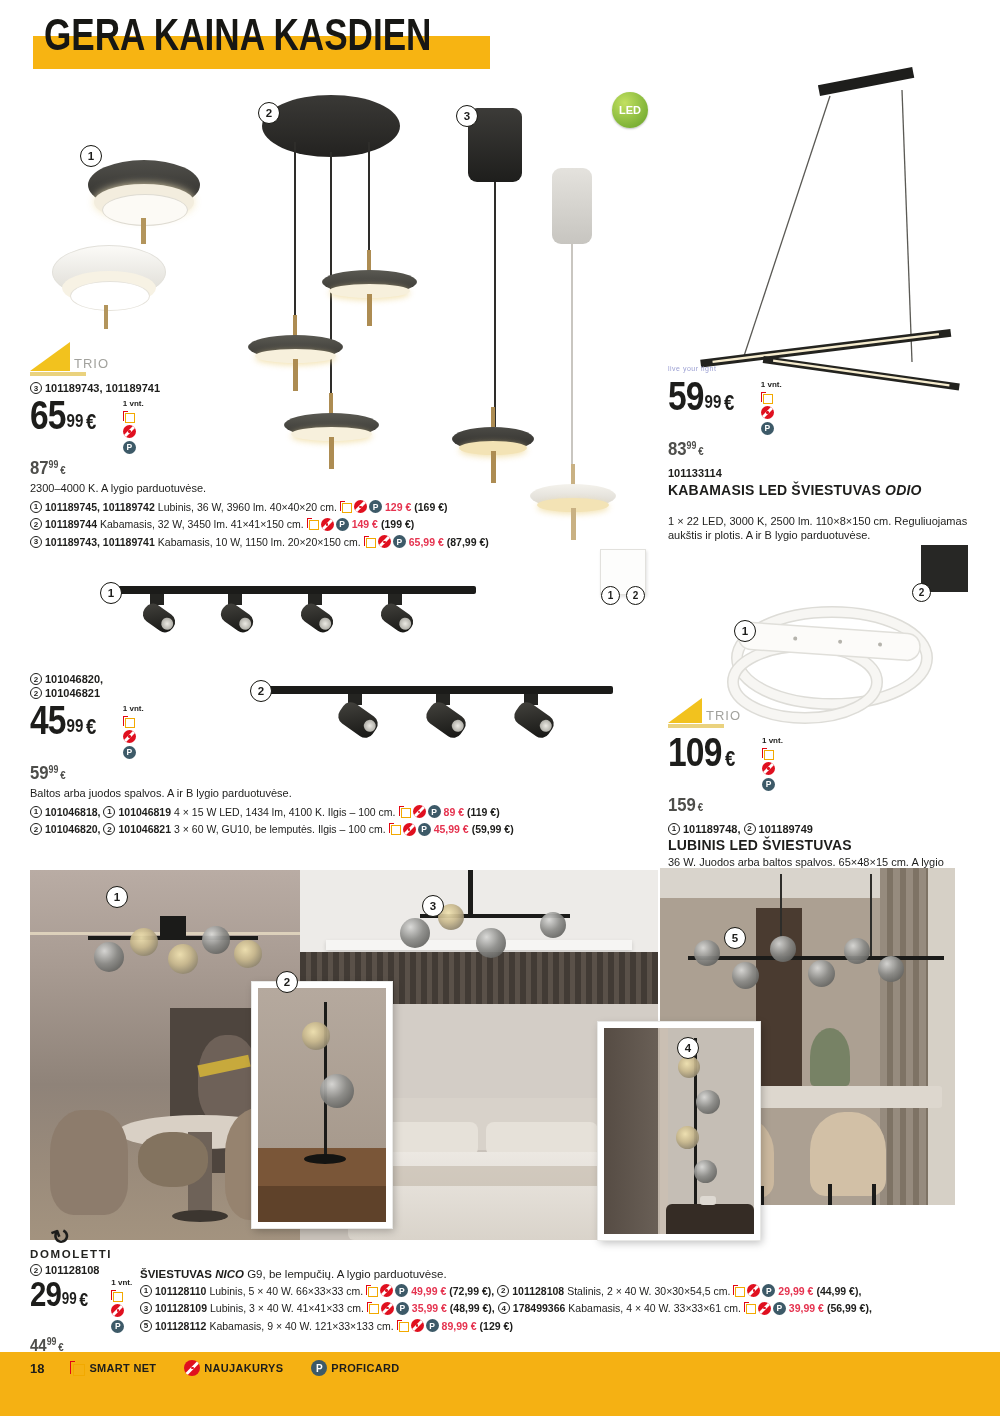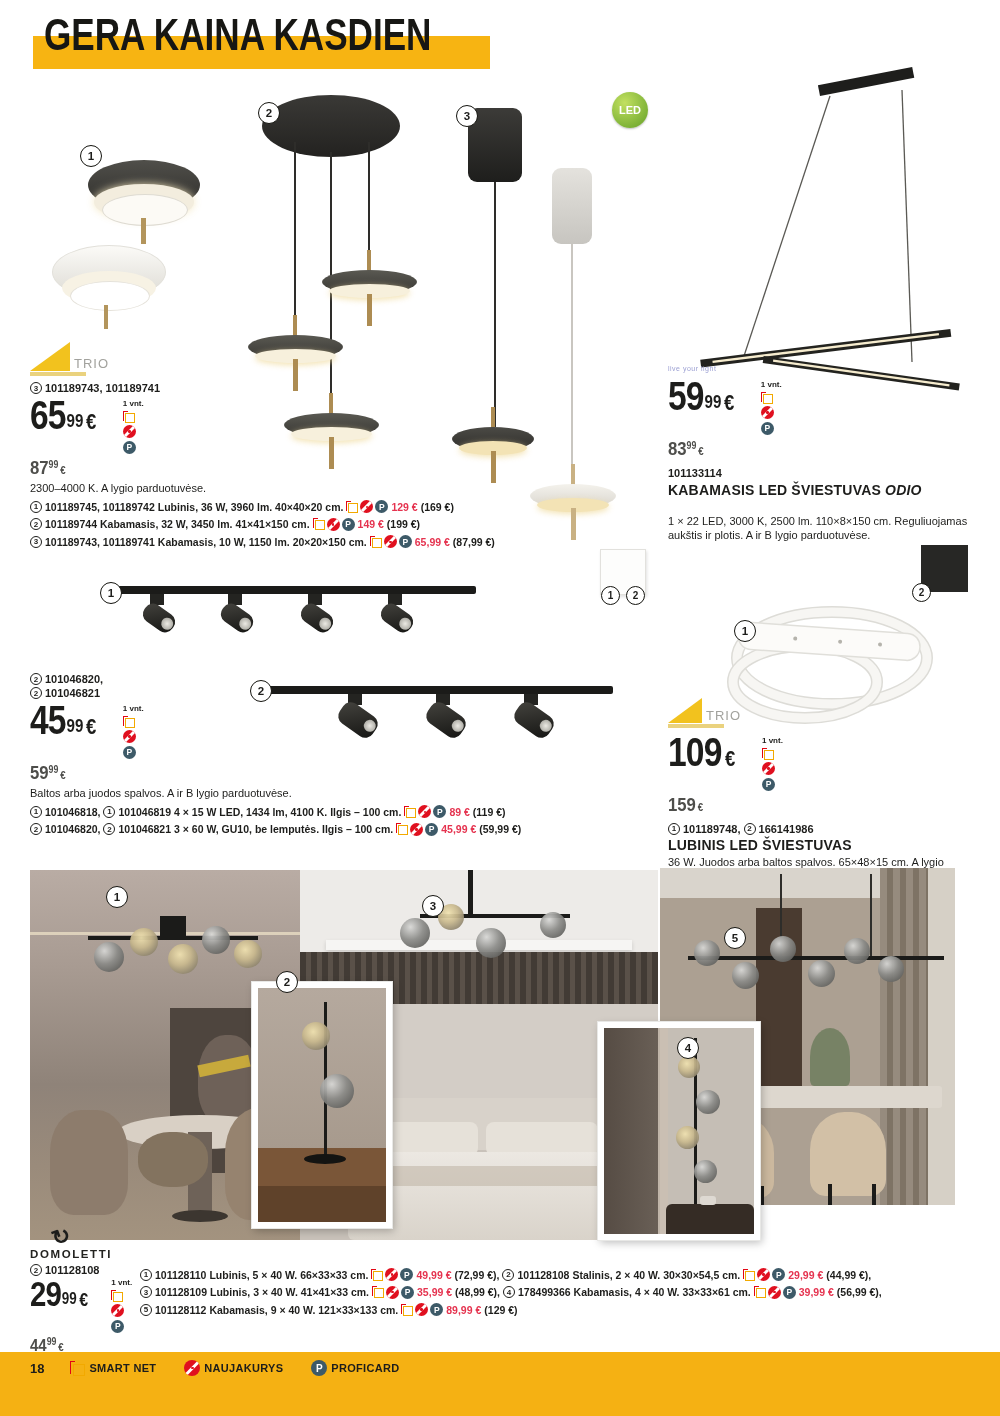"Lubinis, 36 W, 3960 lm." .vline .tok-t { font-weight: 700 -> 400 }
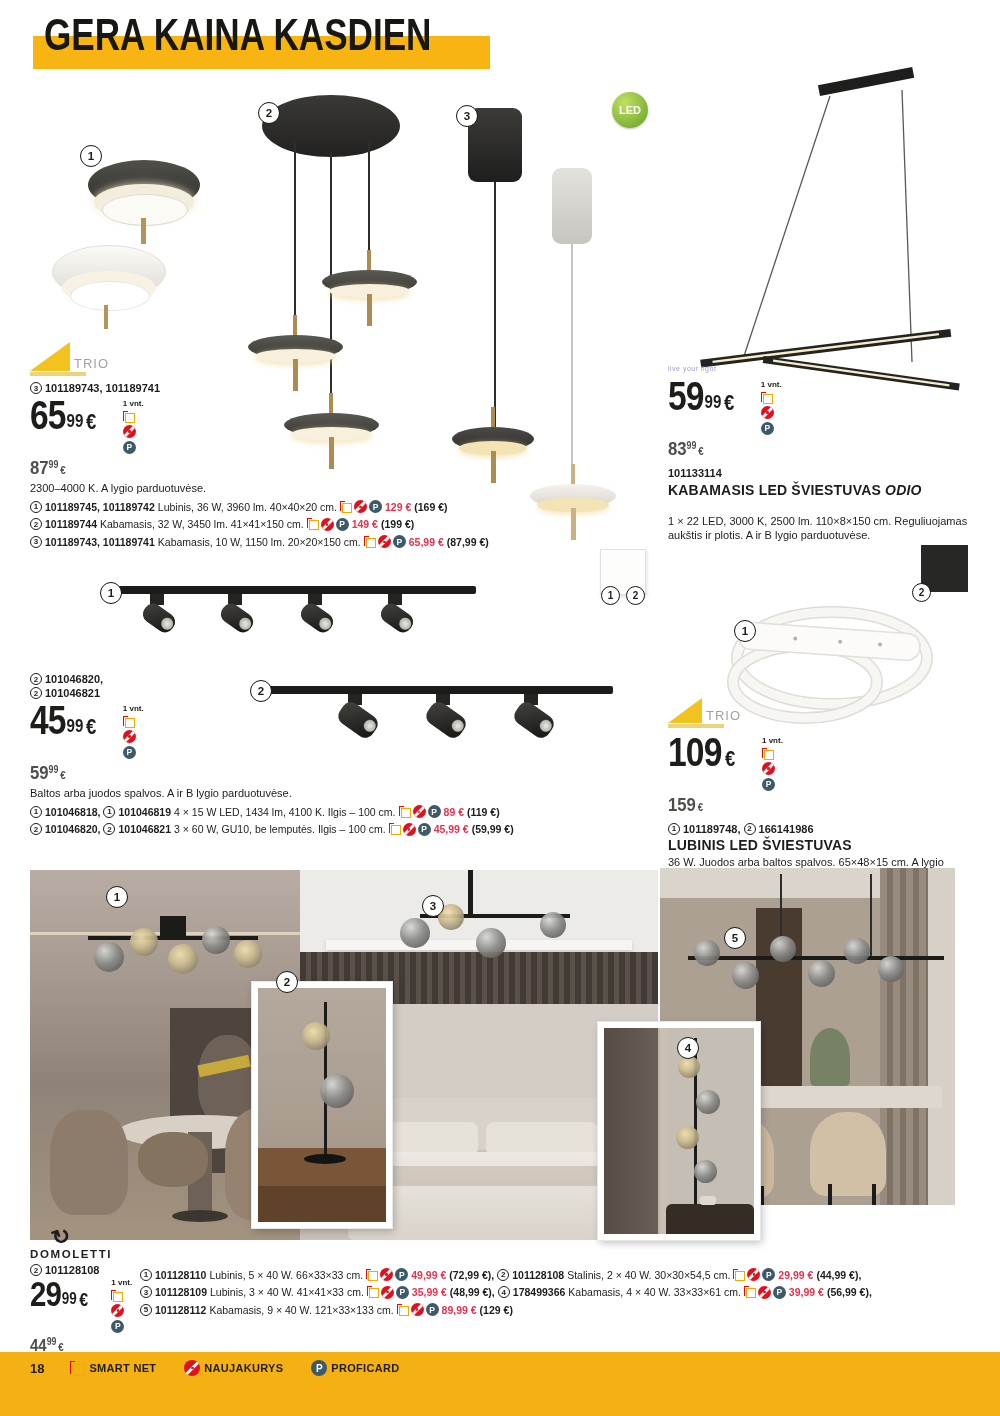"166141986" span.tok-b { text: 166141986 -> 101189749 }
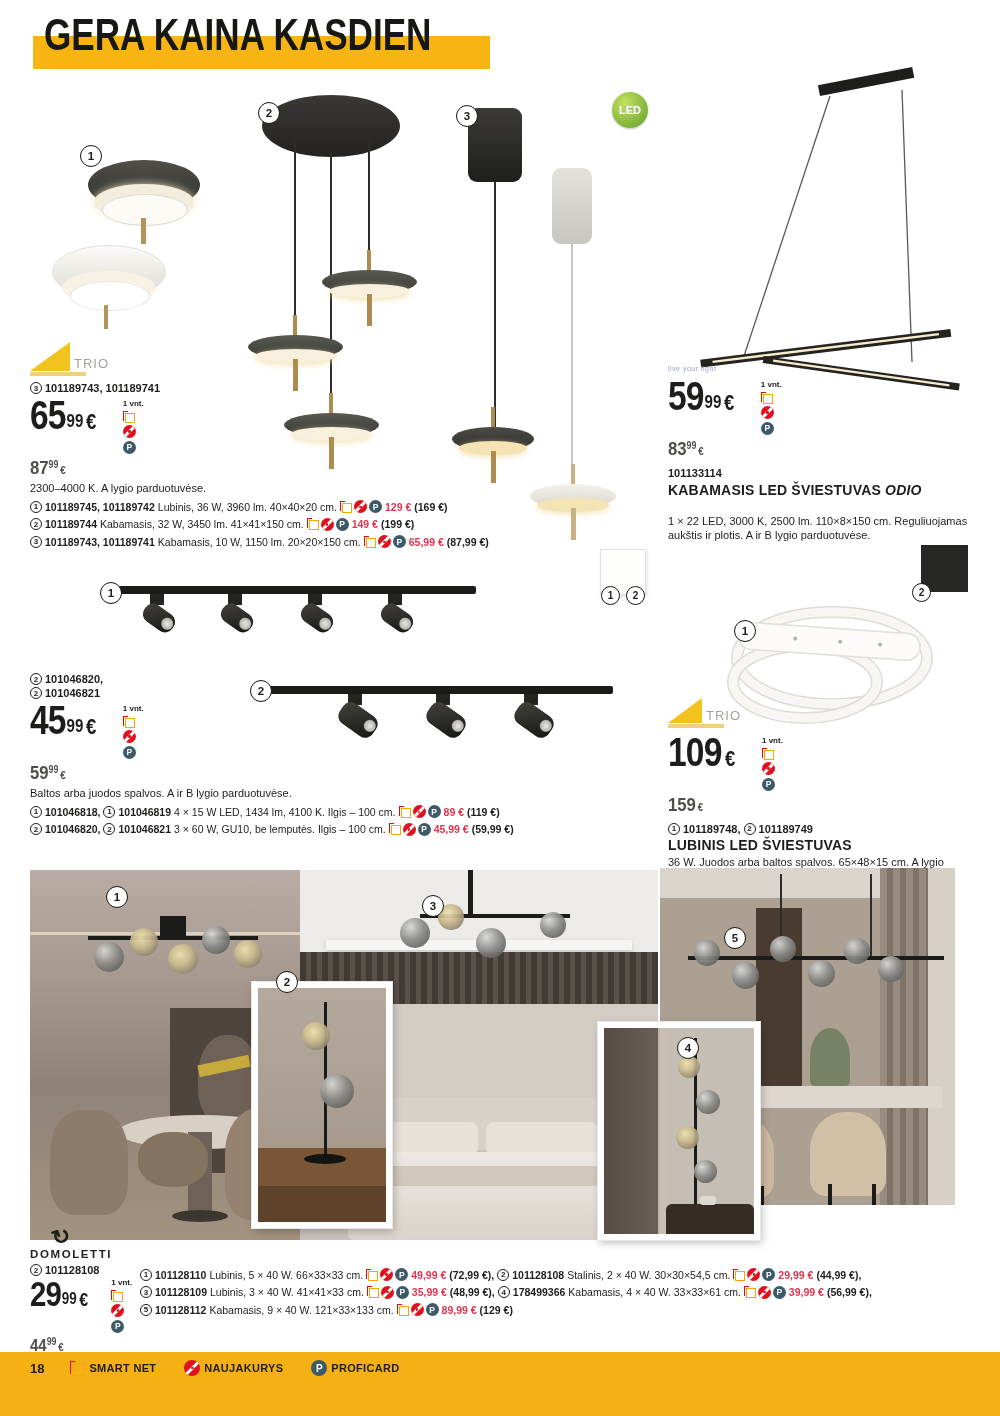"ŠVIESTUVAS NICO G9, be lempučių." div { html: none -> <div> <span>ŠVIESTUVAS</span> <span>NICO</span><span> G9, be lempučių. A lygio parduotuvėse.</span> </div> }
